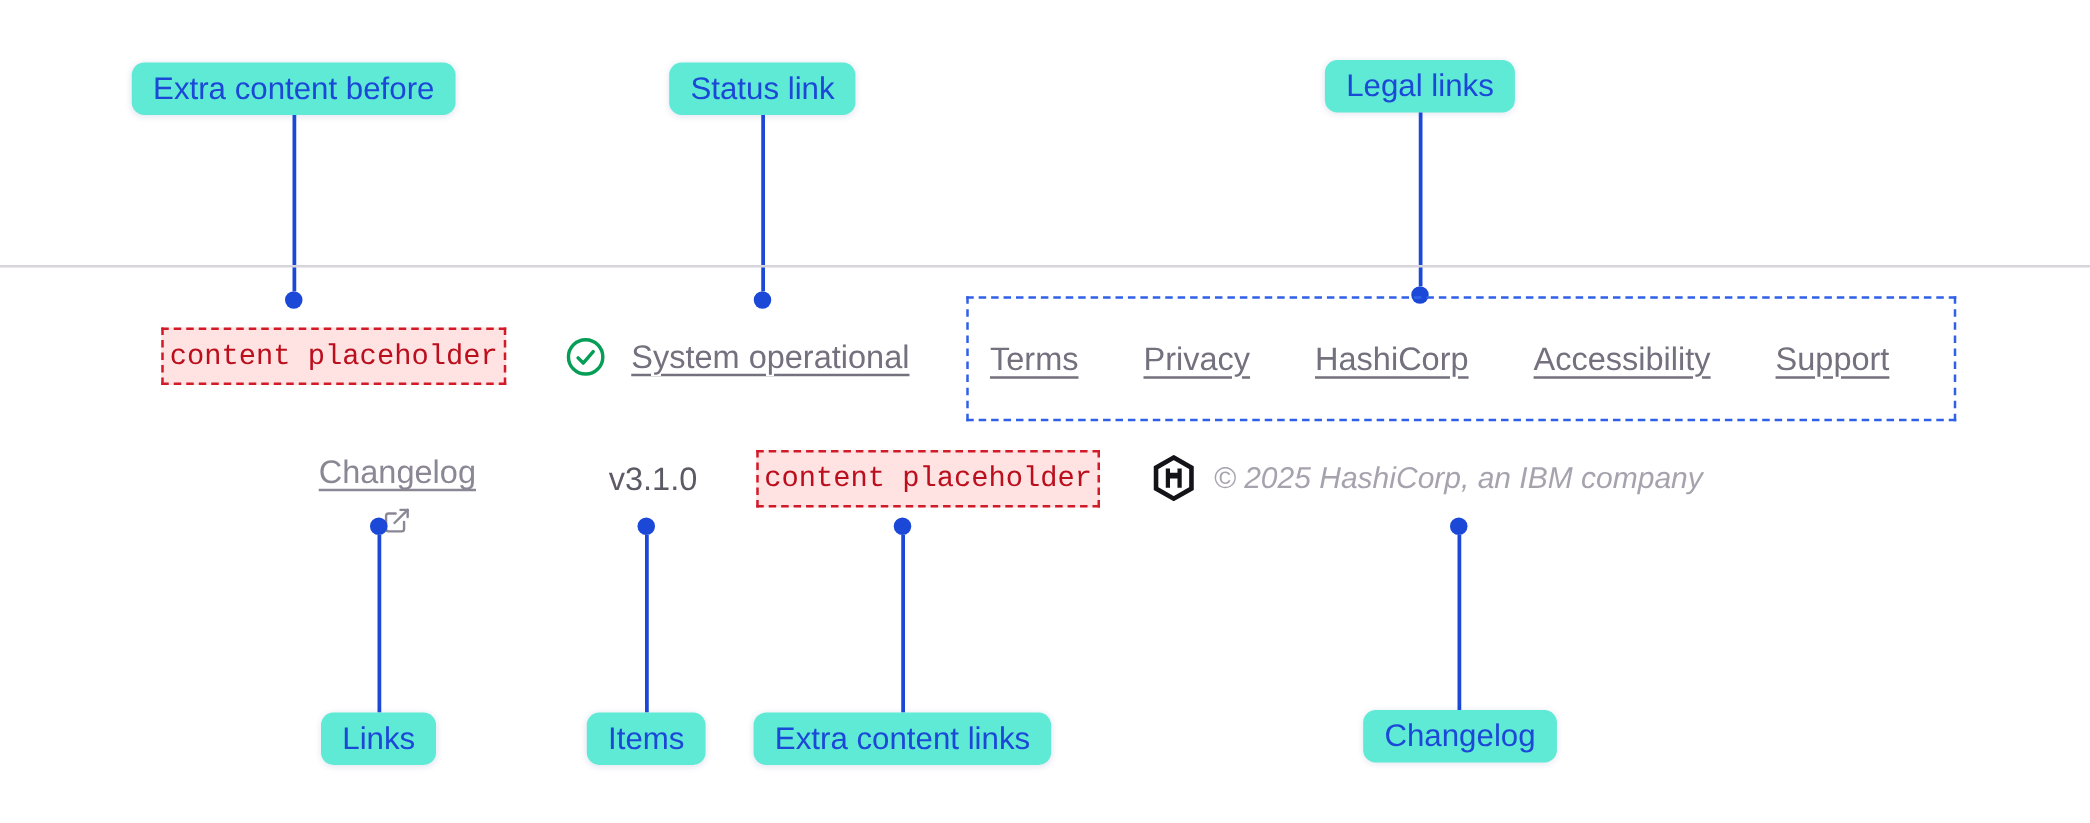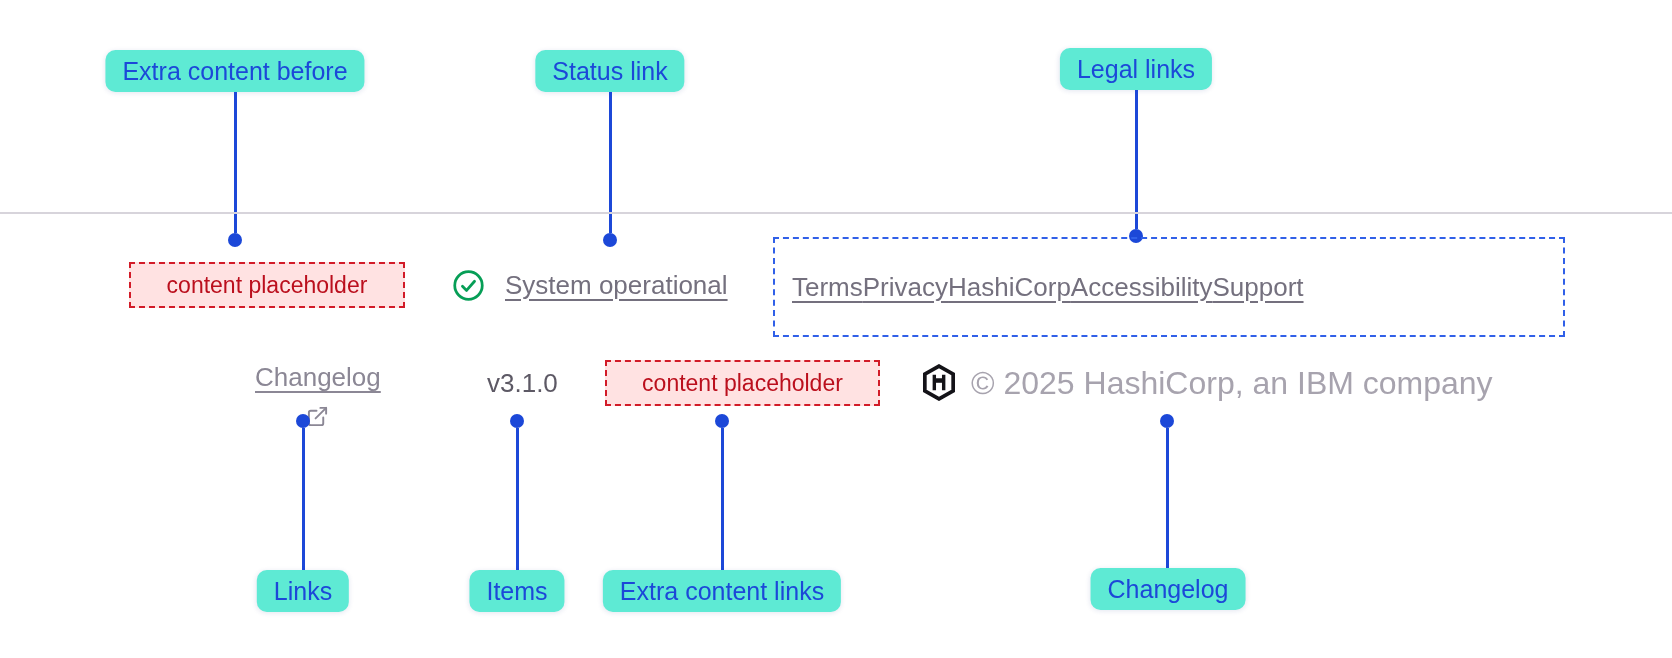"content placeholder" .placeholder { font-family: Liberation Sans, sans-serif -> Liberation Mono, monospace }
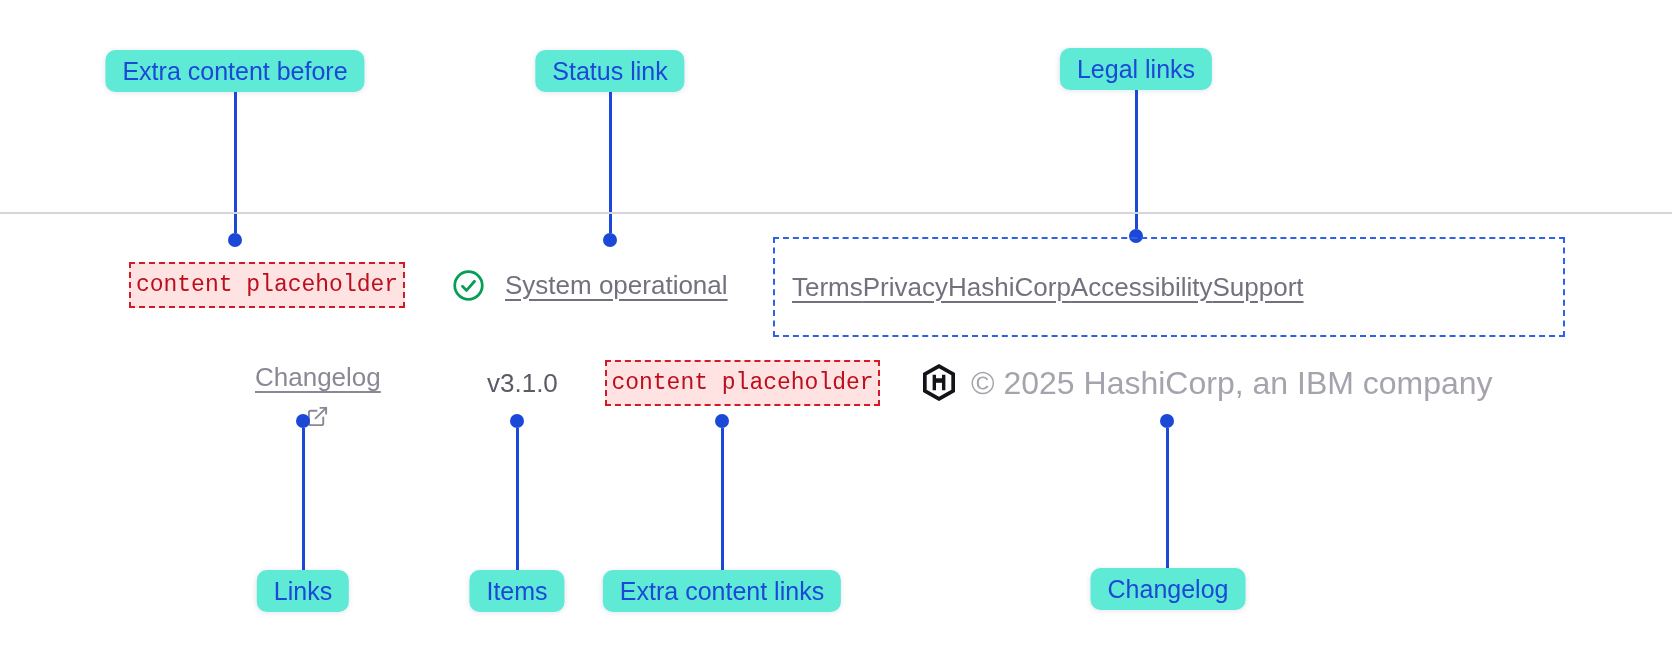"Terms" .legal-box { gap: none -> 52px }
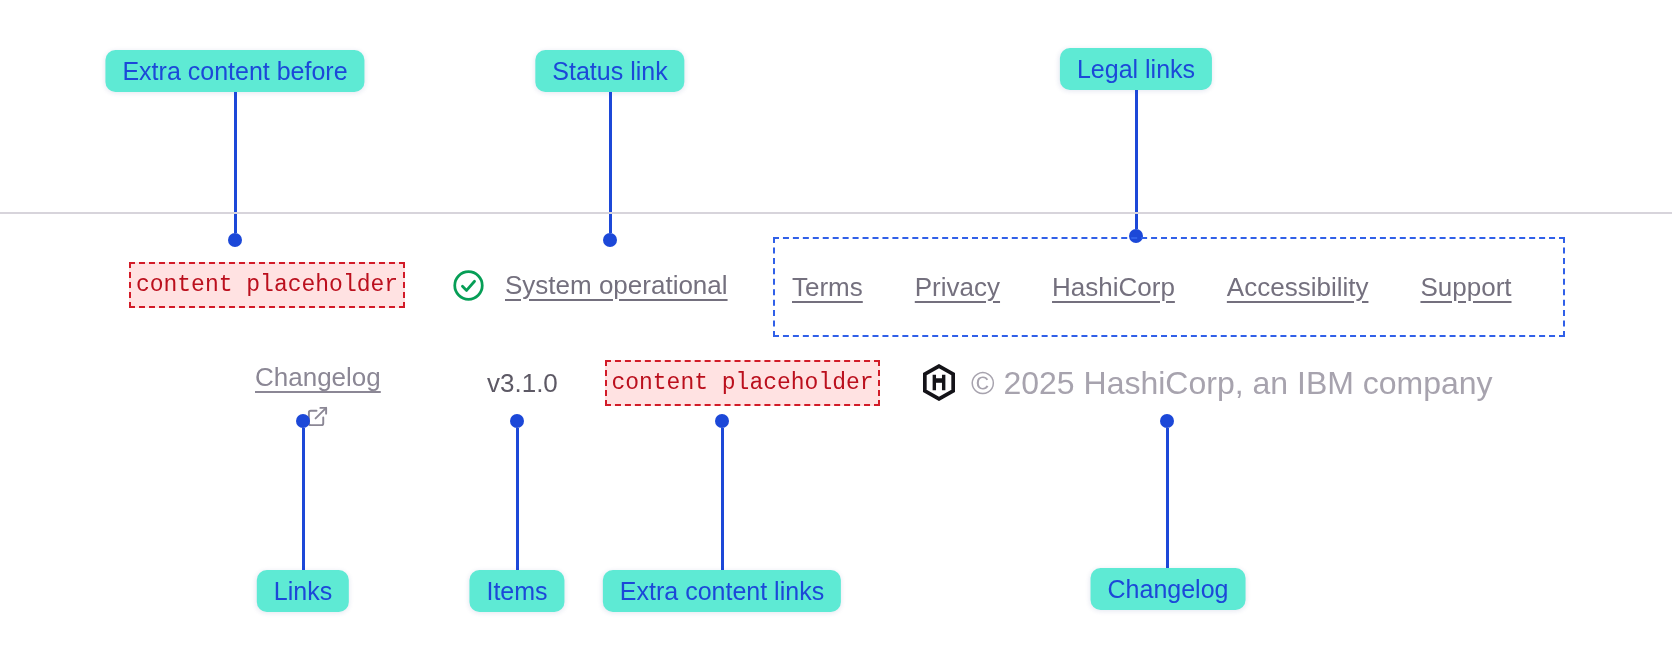"© 2025 HashiCorp, an IBM" .copyright-text { font-size: 32px -> 24px; font-style: none -> italic }
